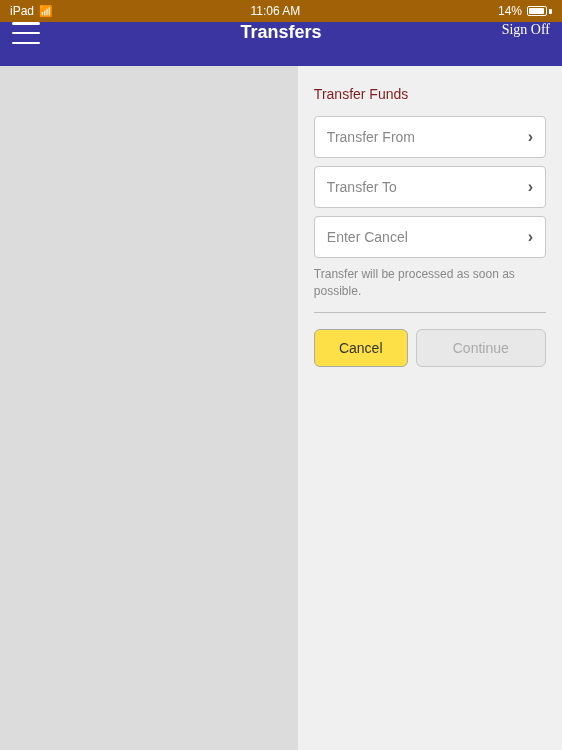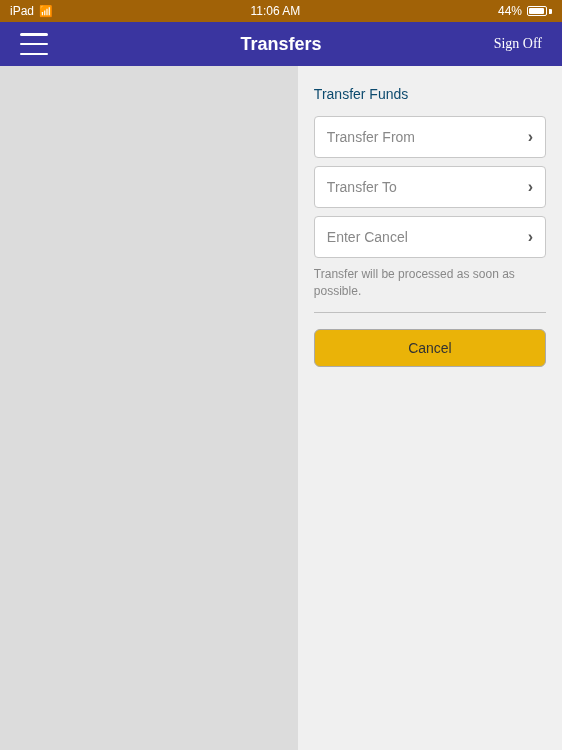"44%" span { text: 44% -> 14% }
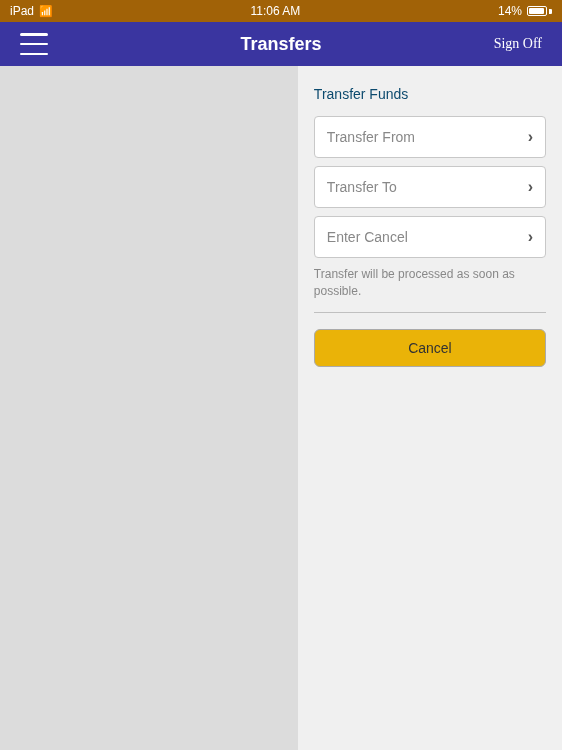"Transfers" .nav-bar { align-items: center -> flex-start; padding: 0 20px -> 0 12px }
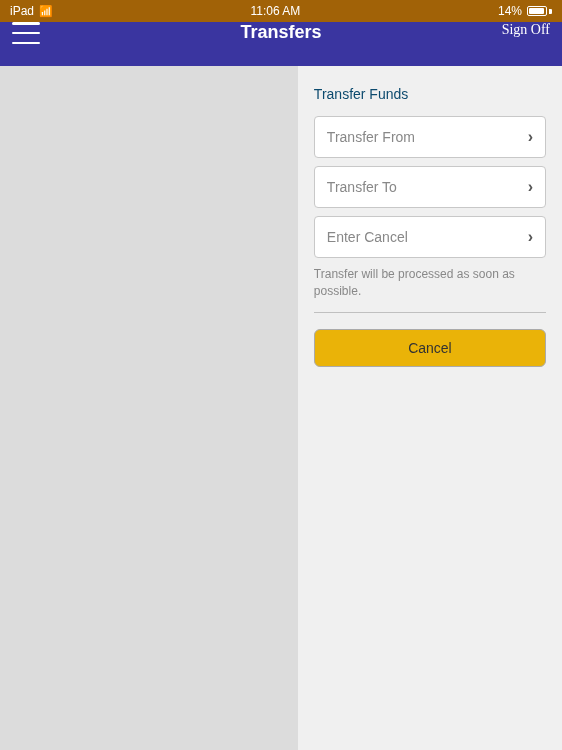"Transfer Funds" .section-title { color: #0c4a6e -> #7f1d1d }
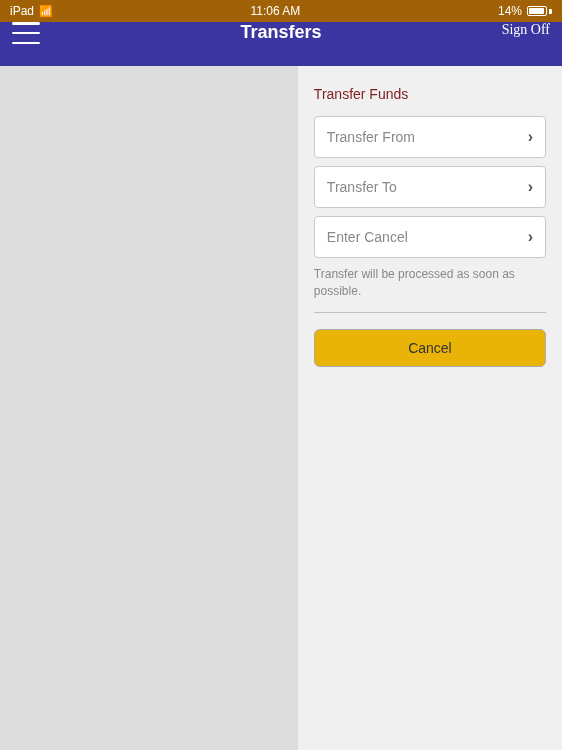"Cancel" .btn-cancel { background: #eab308 -> #fde047 }
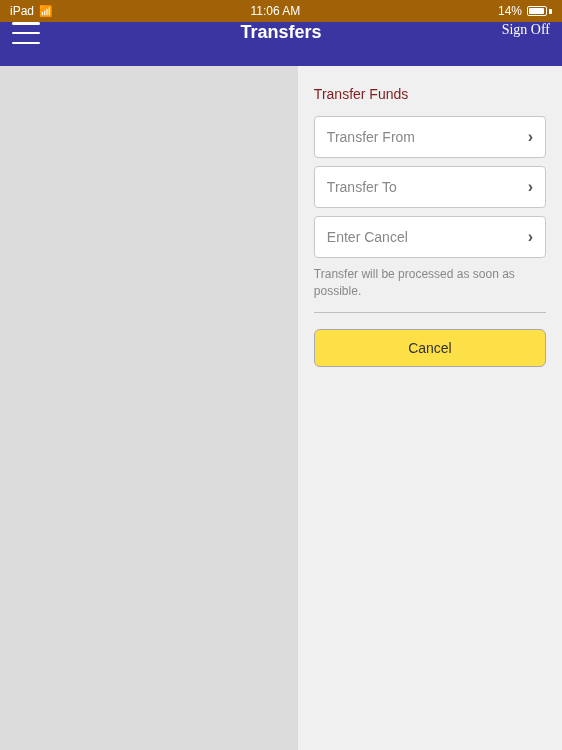"Continue" button.btn-continue { html: none -> <button>Continue</button> }
